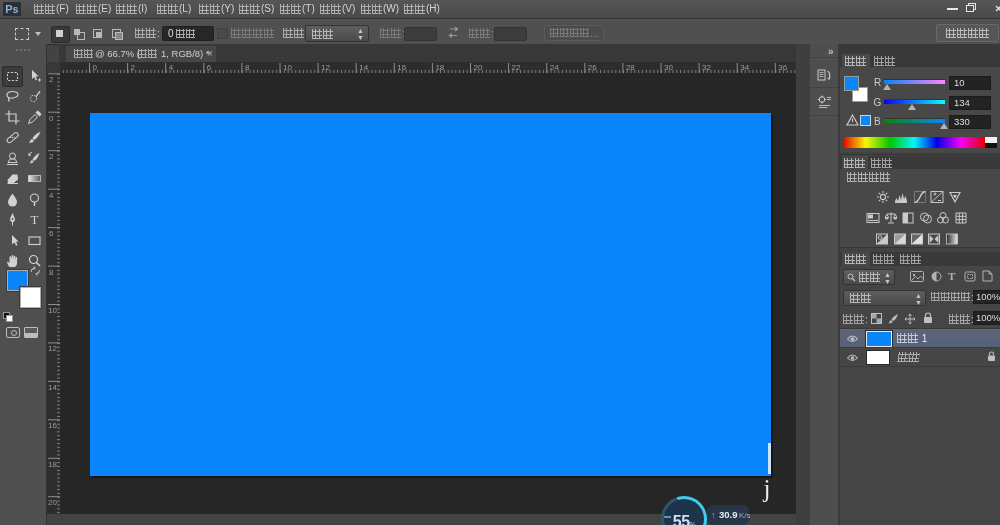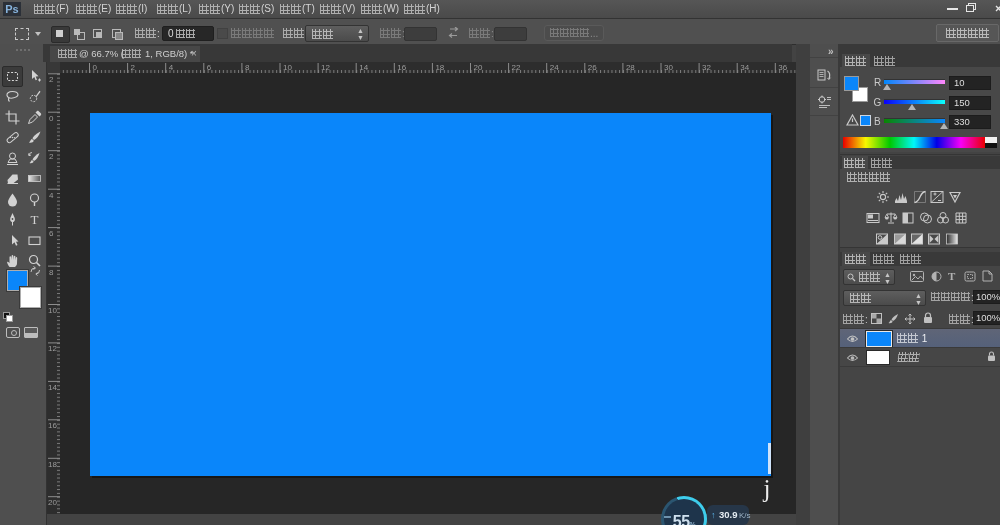"@ 66.7% (" #tabstrip { left: 43px -> 59px }
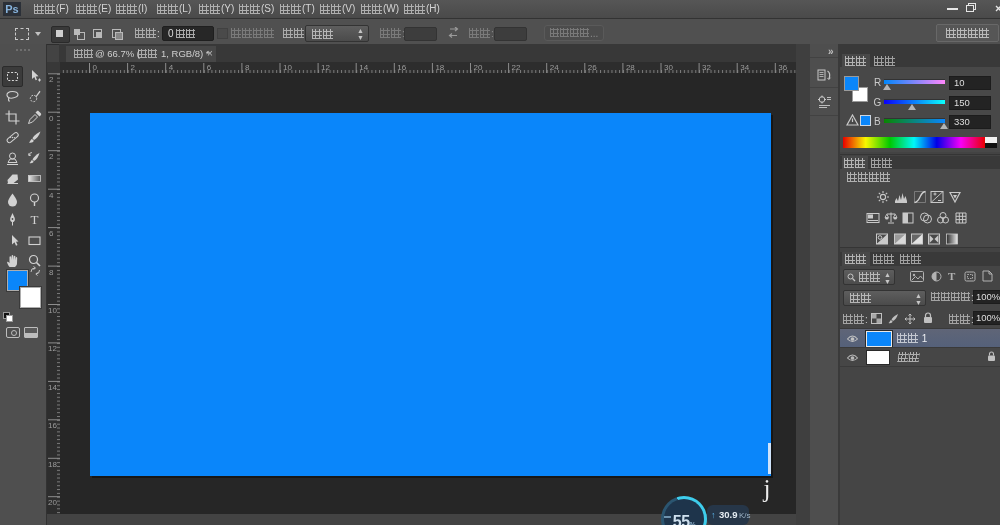"150" div.valbox { text: 150 -> 134 }
